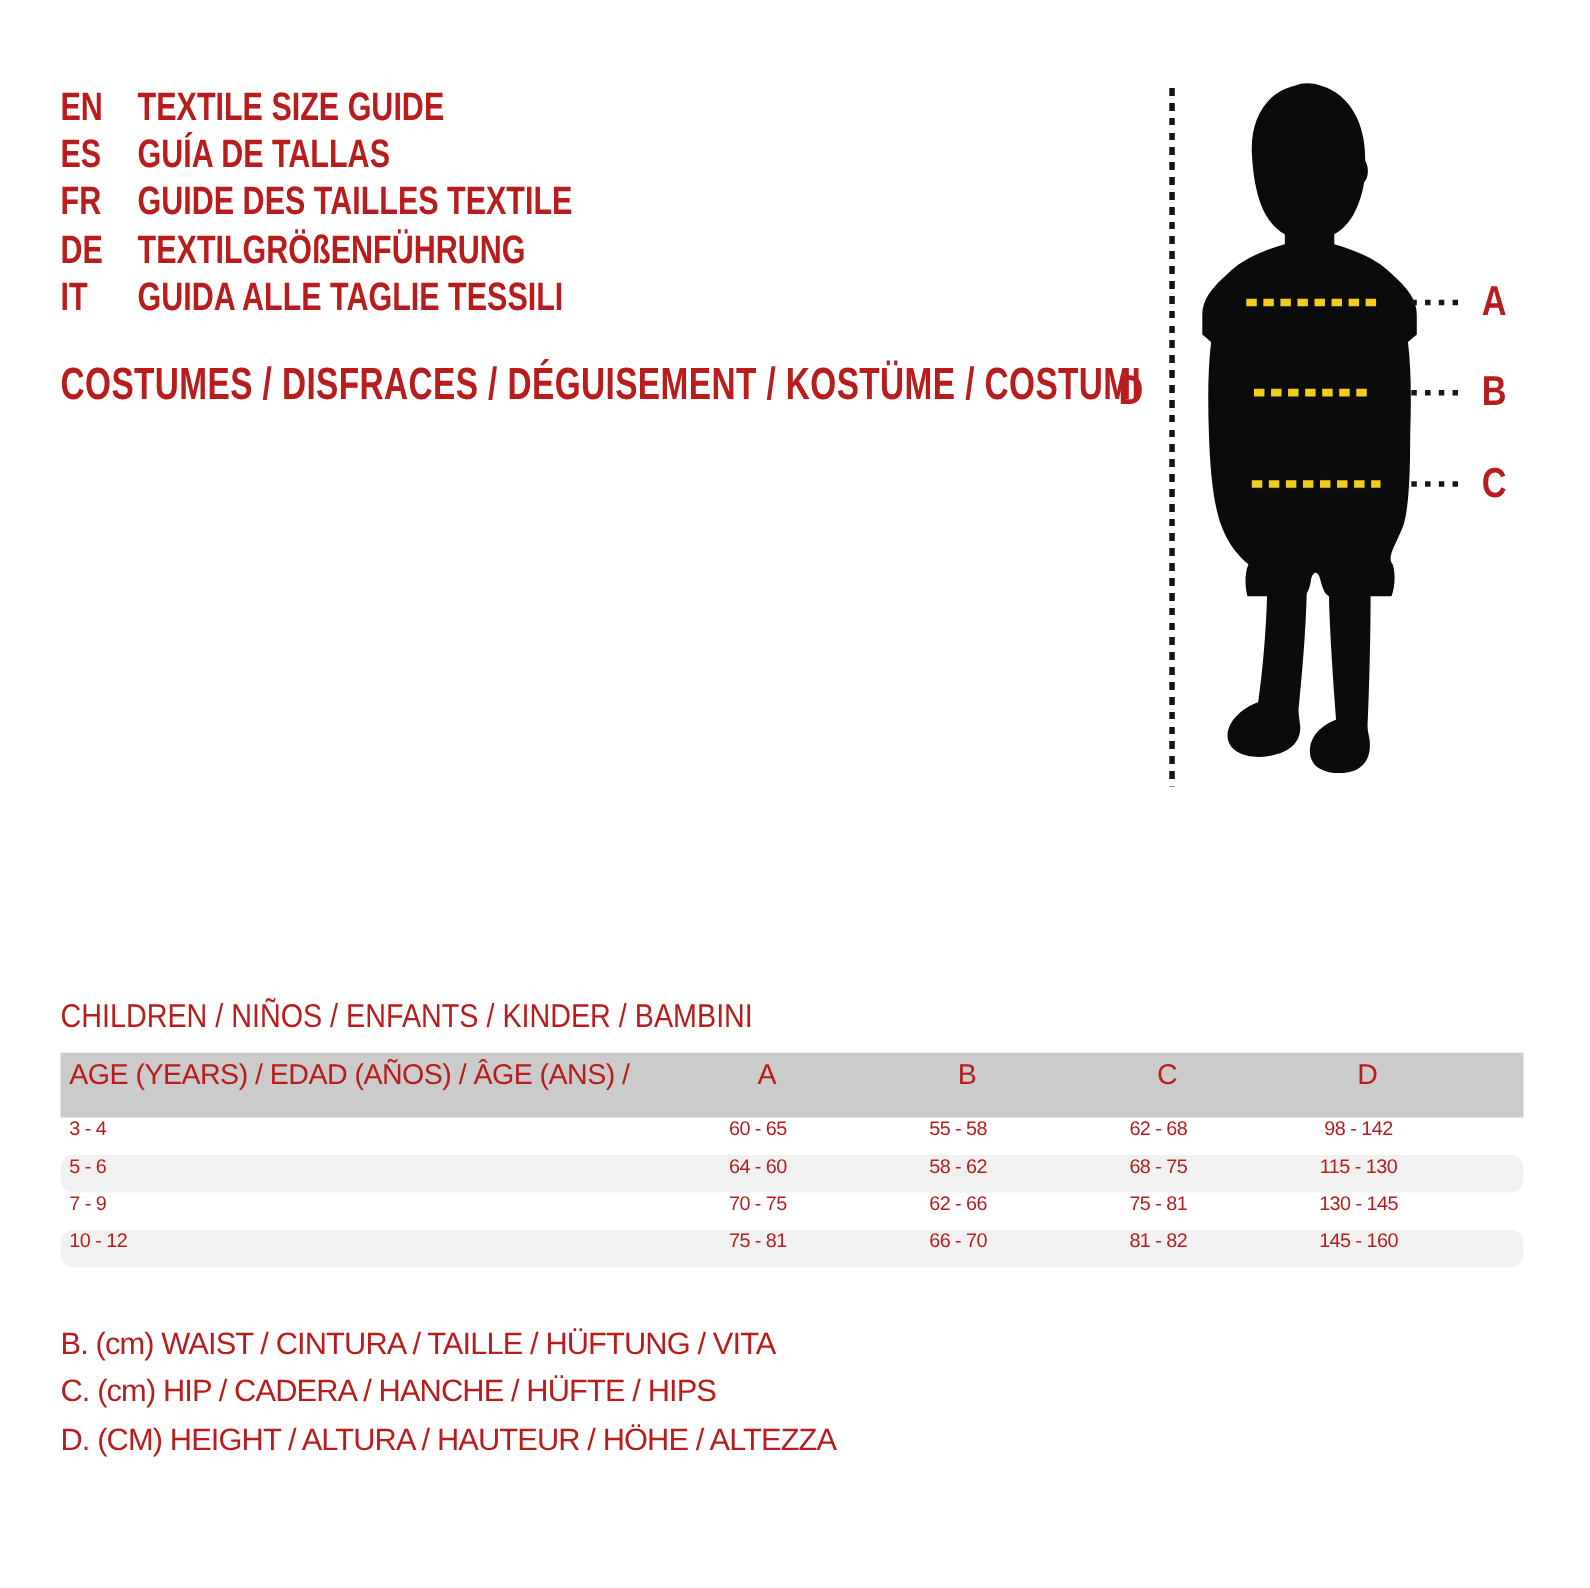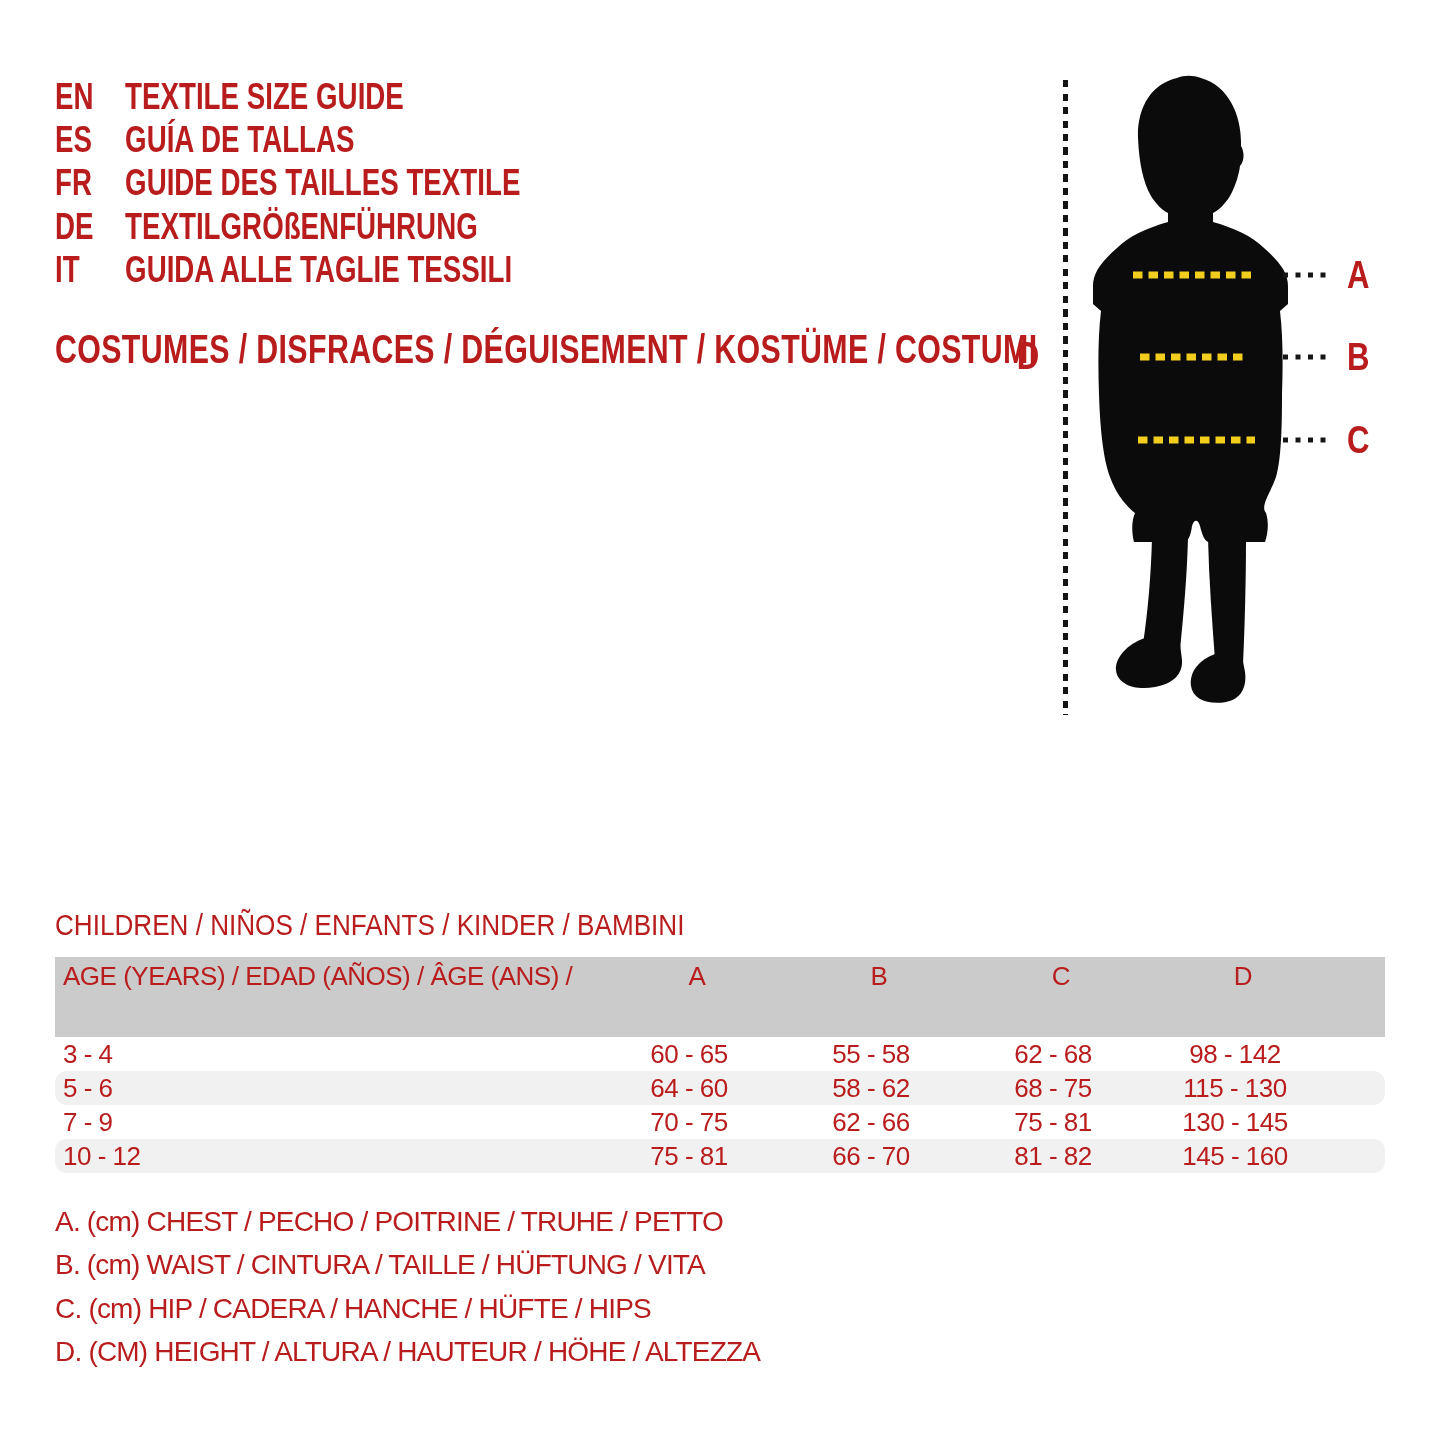"AGE (YEARS) / EDAD (AÑOS)" .t-header { height: 80px -> 59px }
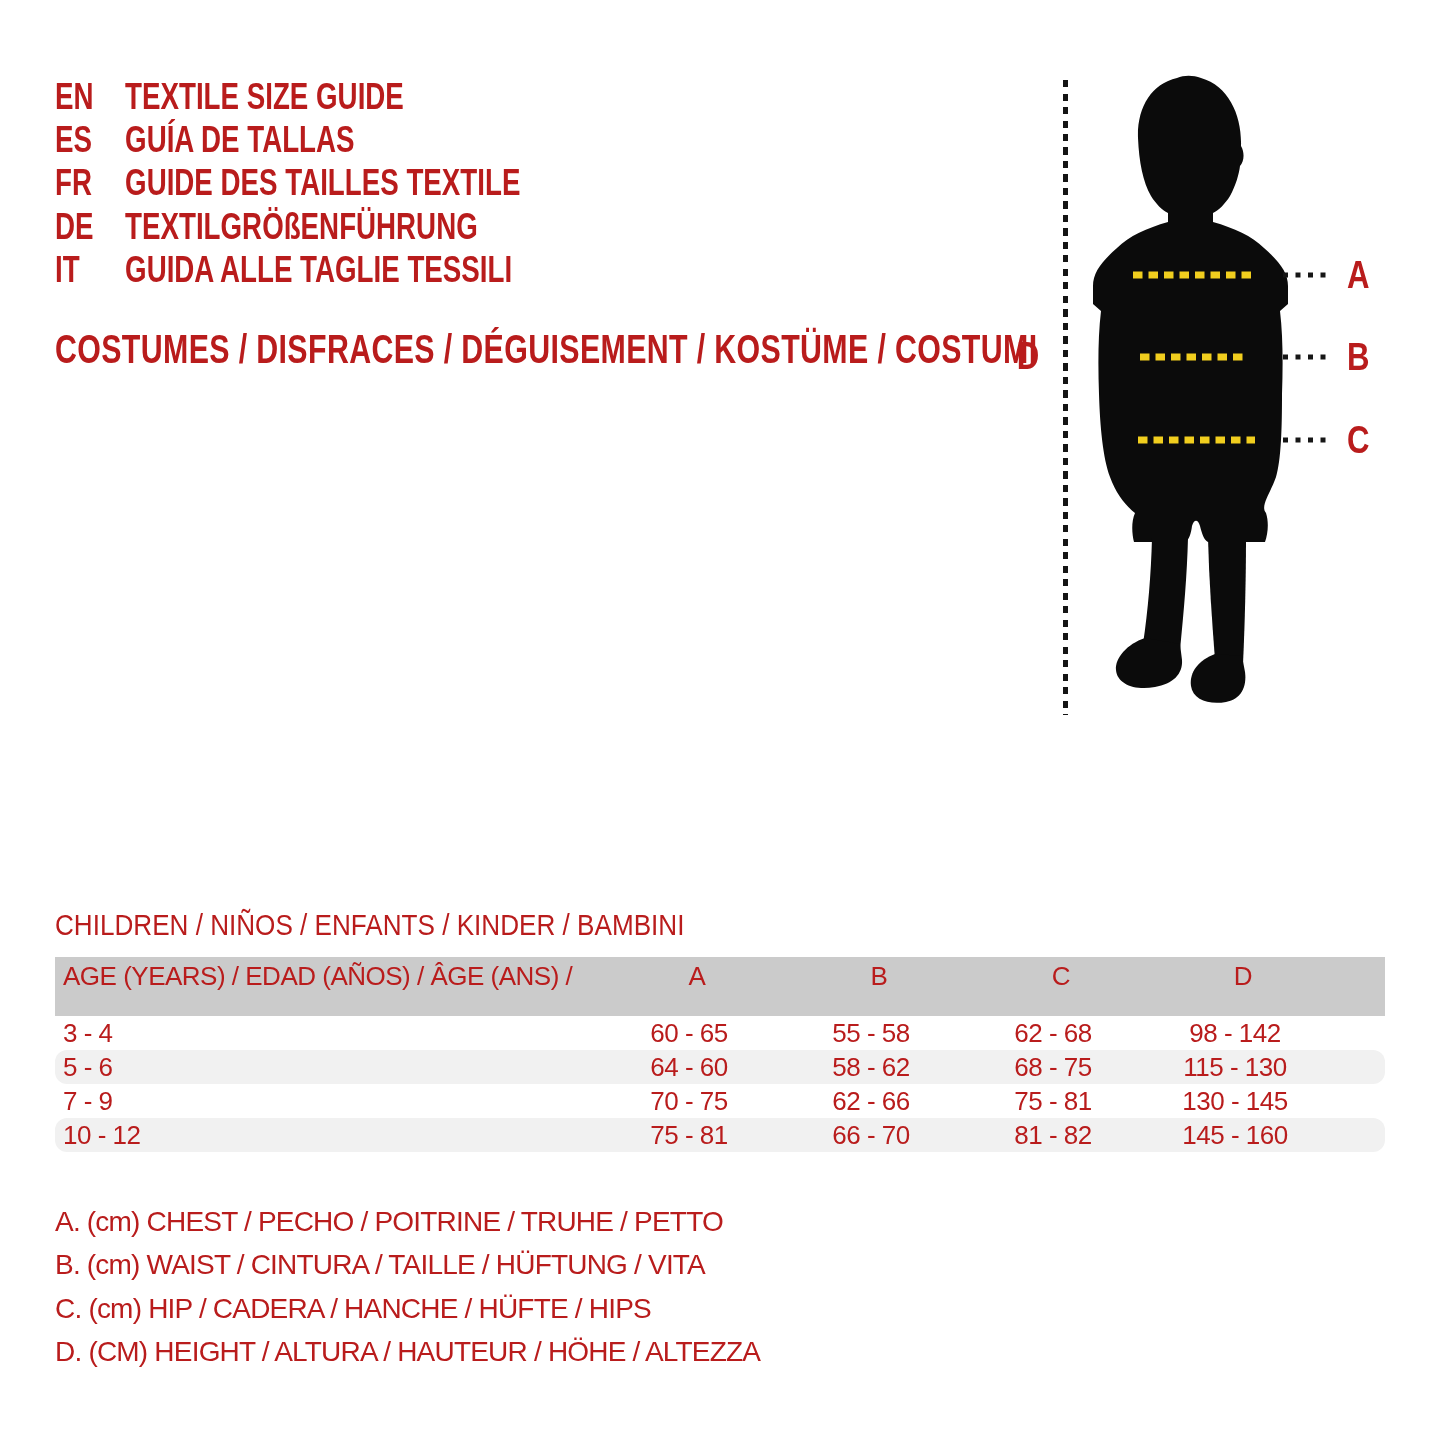"3 - 4" .t-row { align-items: center -> none; font-size: 26px -> 18px }
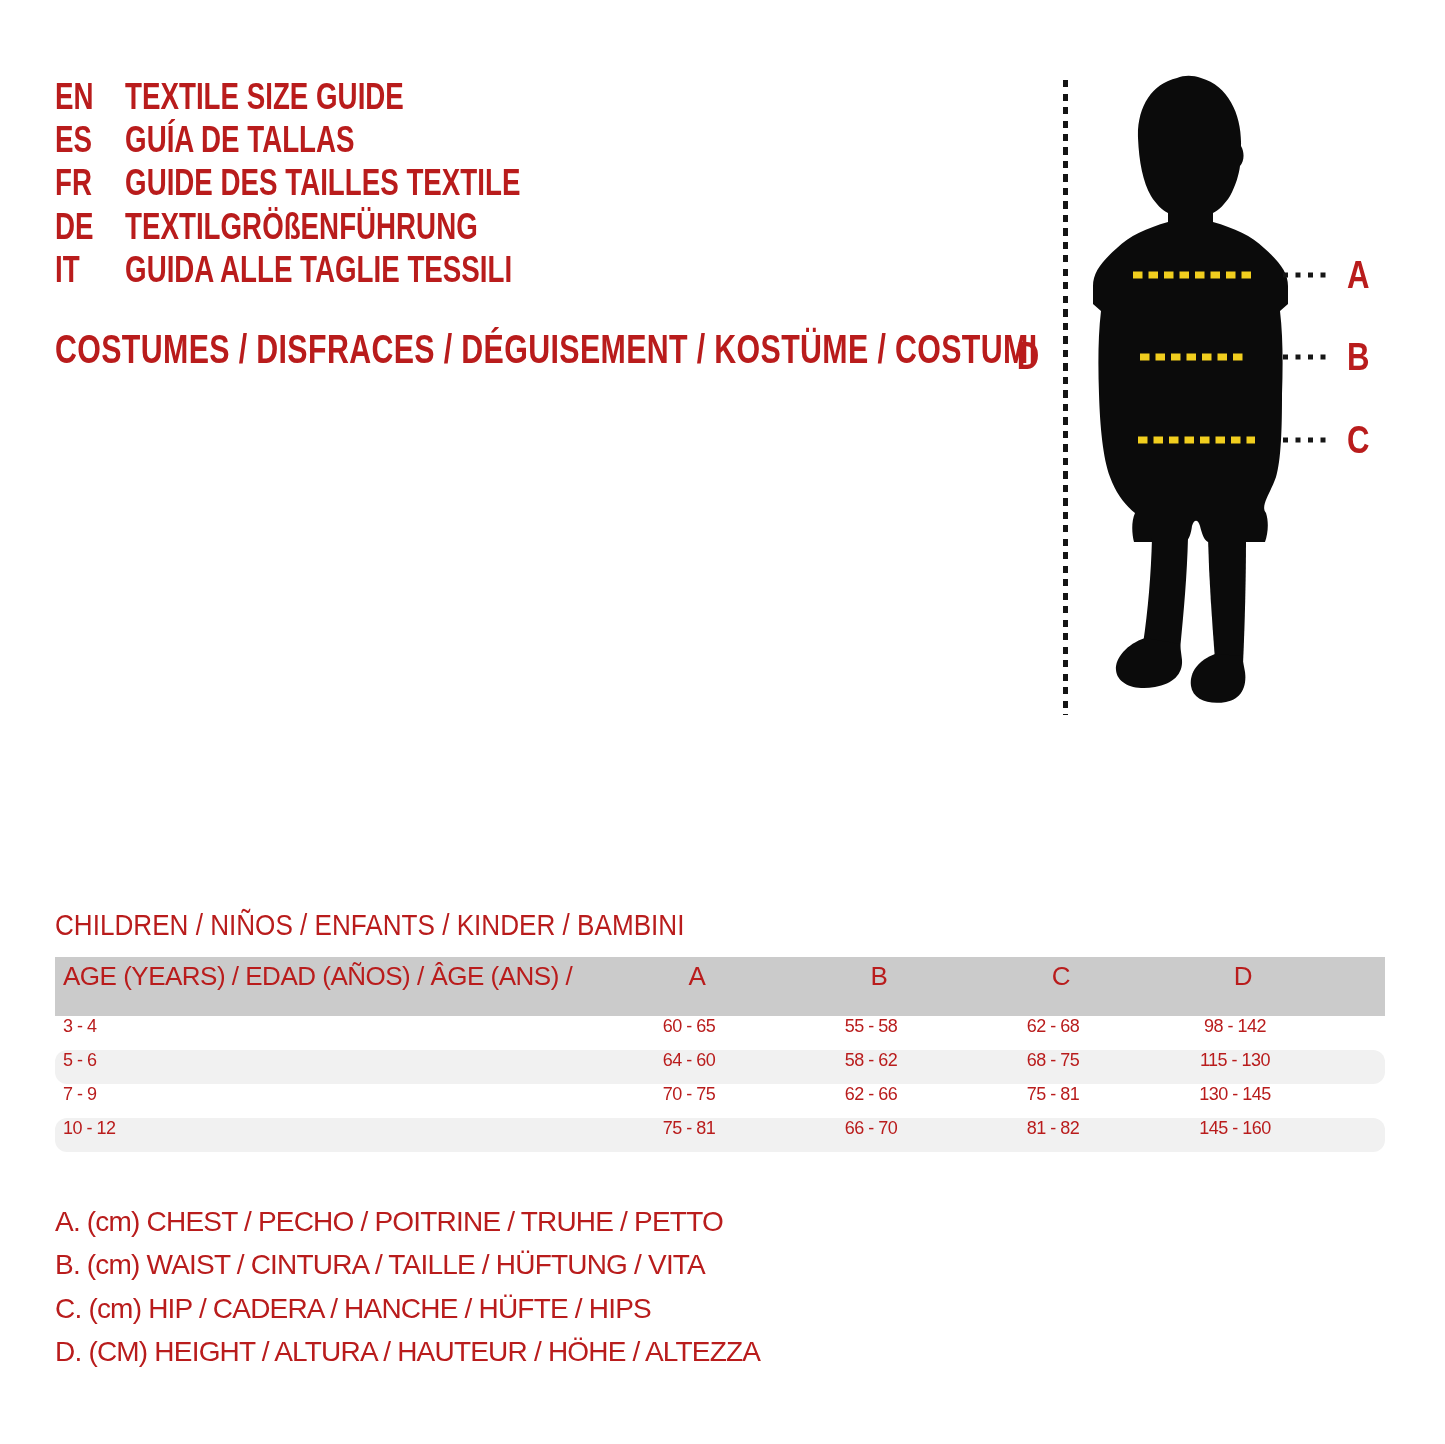"A. (cm) CHEST / PECHO" div.legend-line { html: <div>A. (cm) CHEST / PECHO / POITRINE / TRUHE / PETTO</div> -> none }
